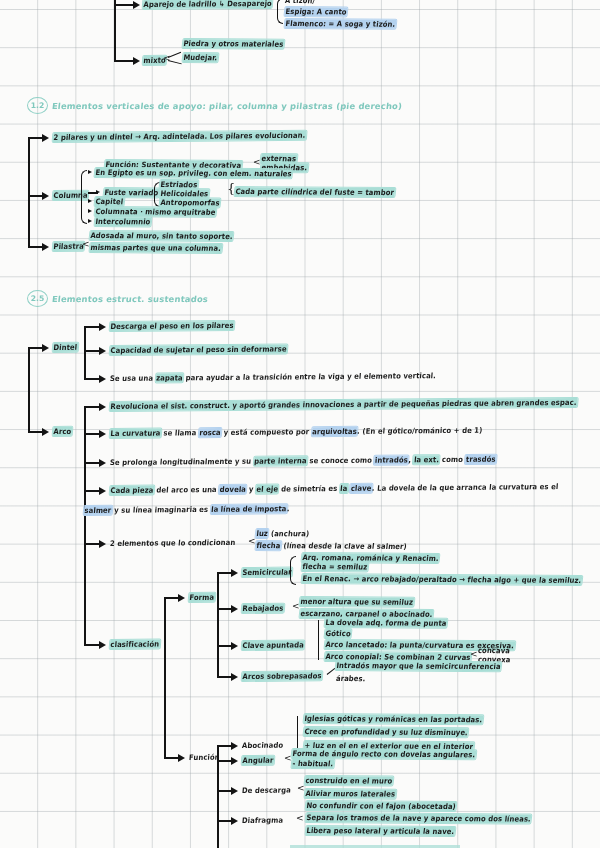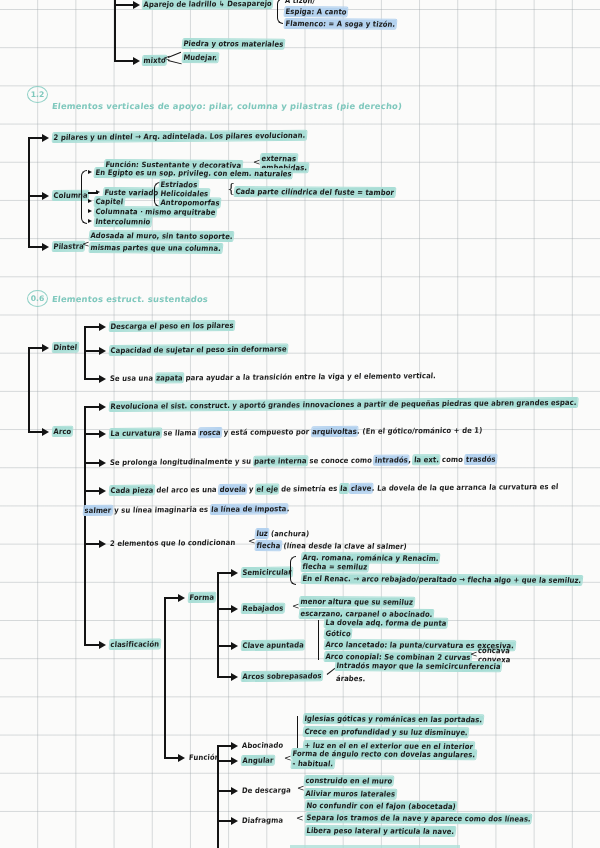"1.2" div.secnum { top: 86px -> 97px }
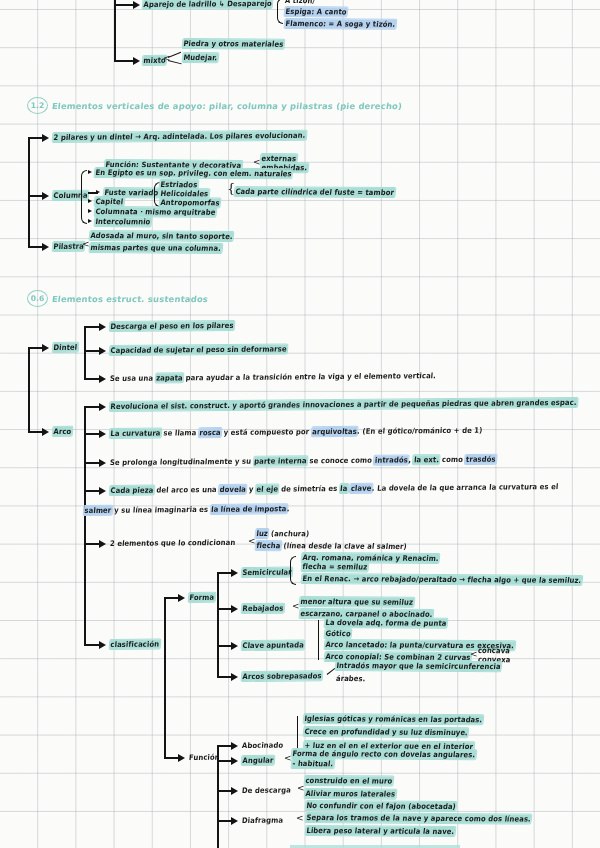"0.6" div.secnum { text: 0.6 -> 2.5 }
